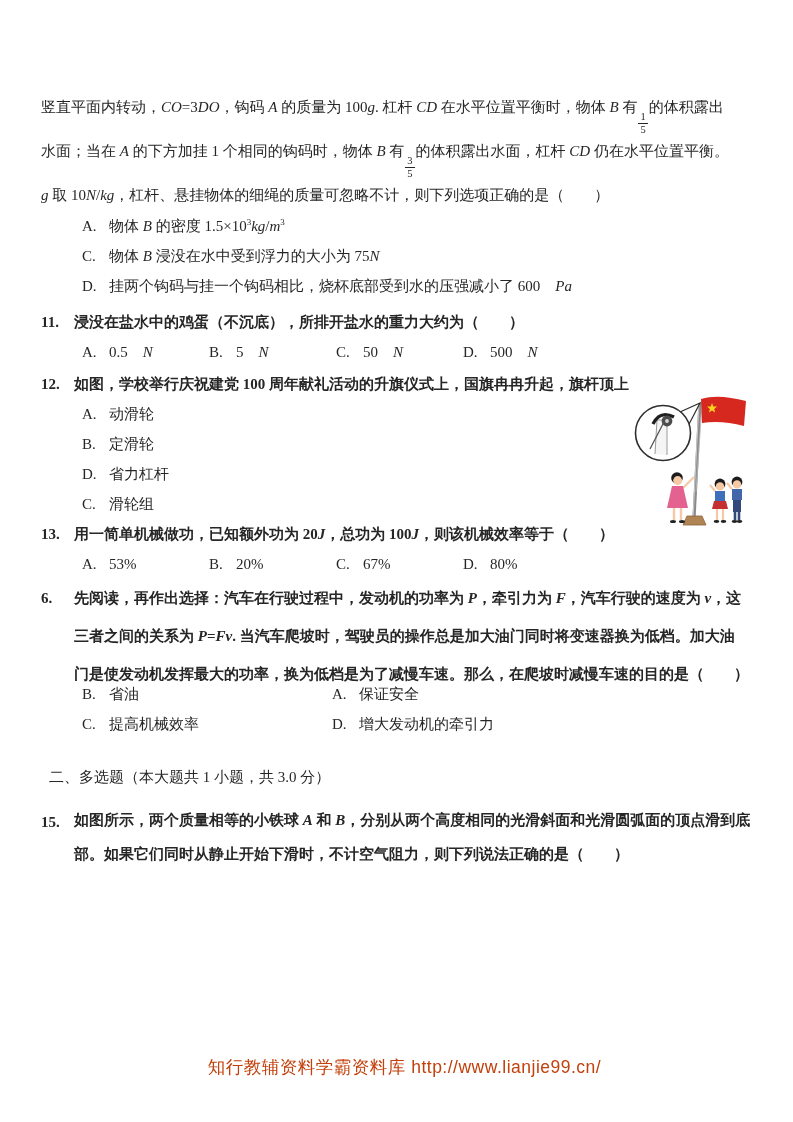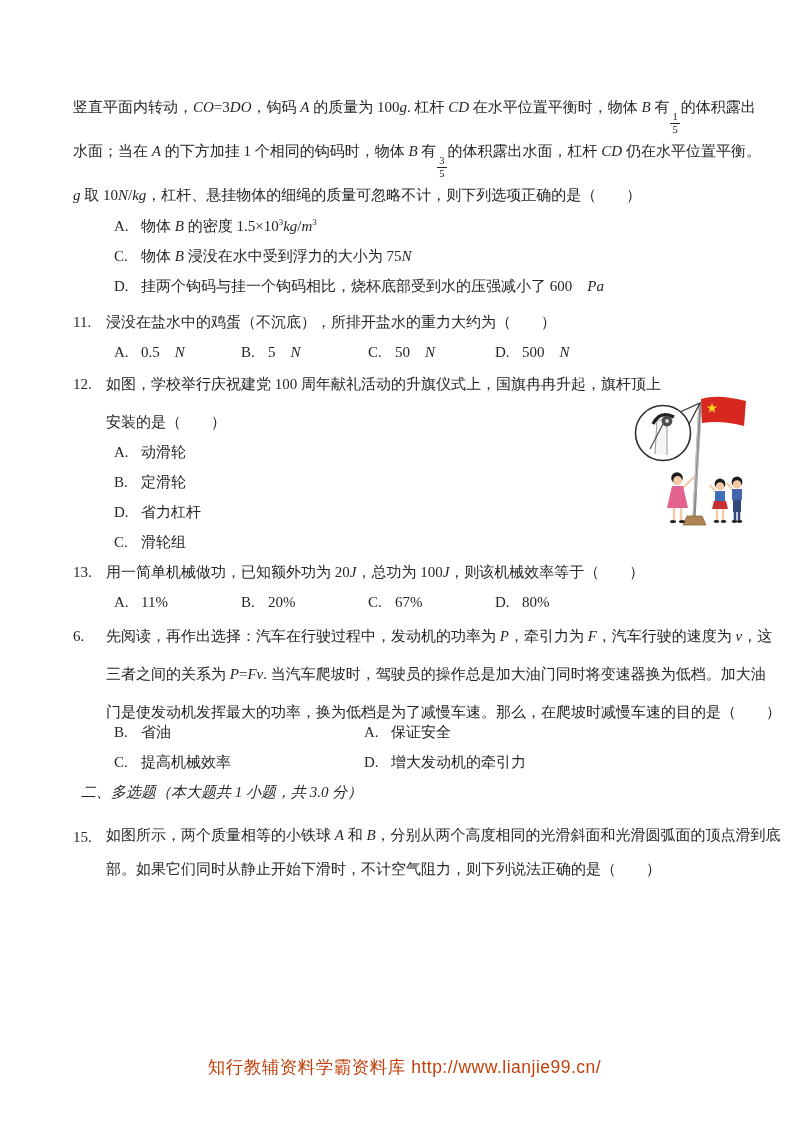"竖直平面内转动，CO=3DO，钩码 A 的质量为 100g. 杠杆" .content { left: 73px -> 41px }
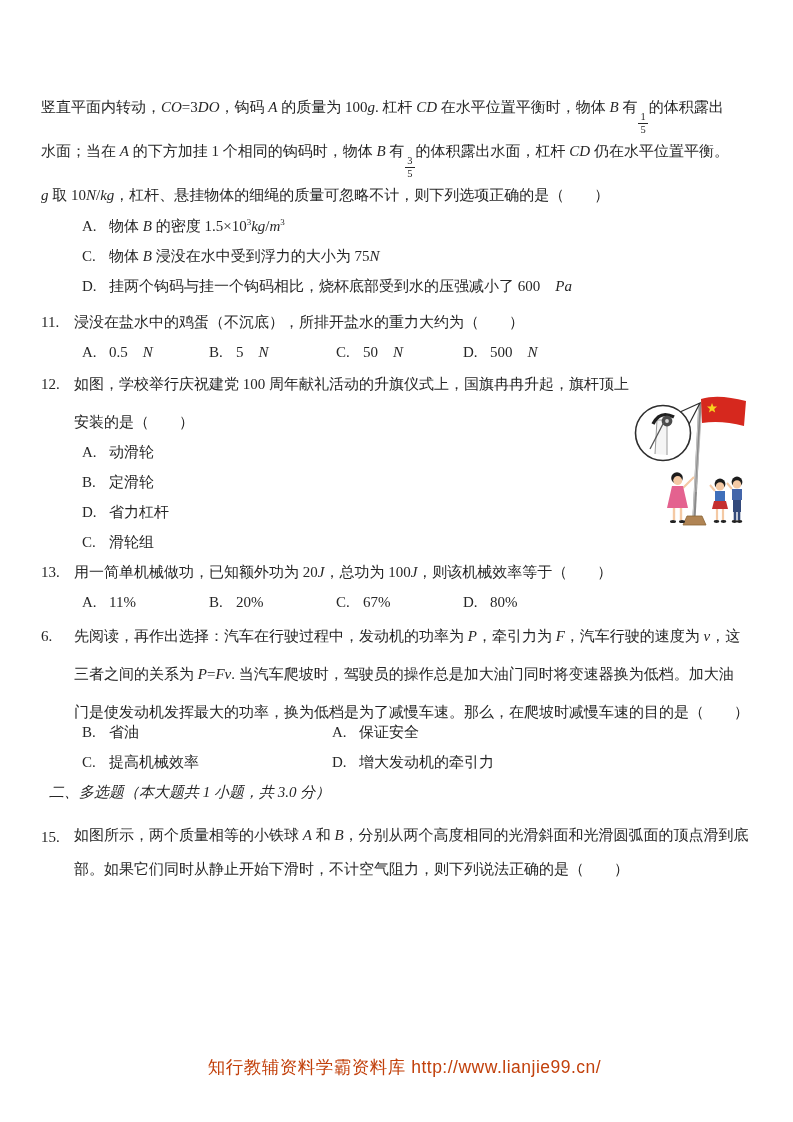"11." .q { font-weight: none -> bold }
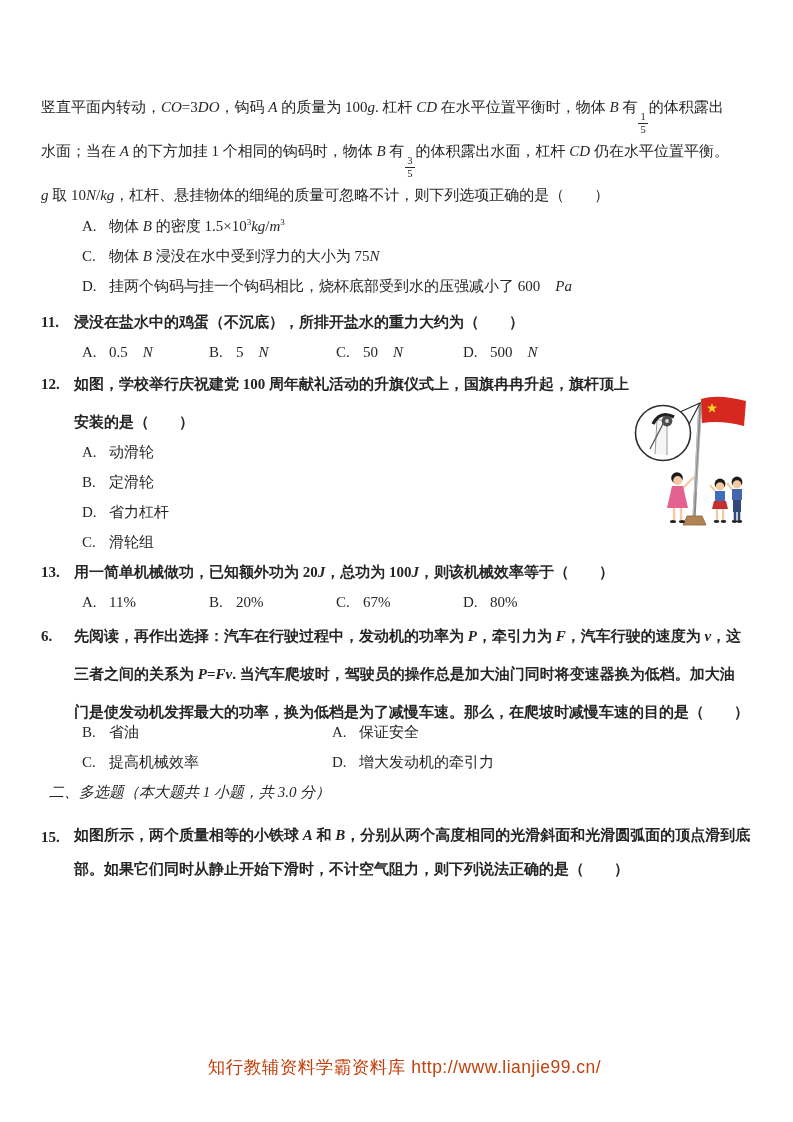"安装的是（ ）" div.pline38 { html: <div>安装的是（ ）</div> -> none }
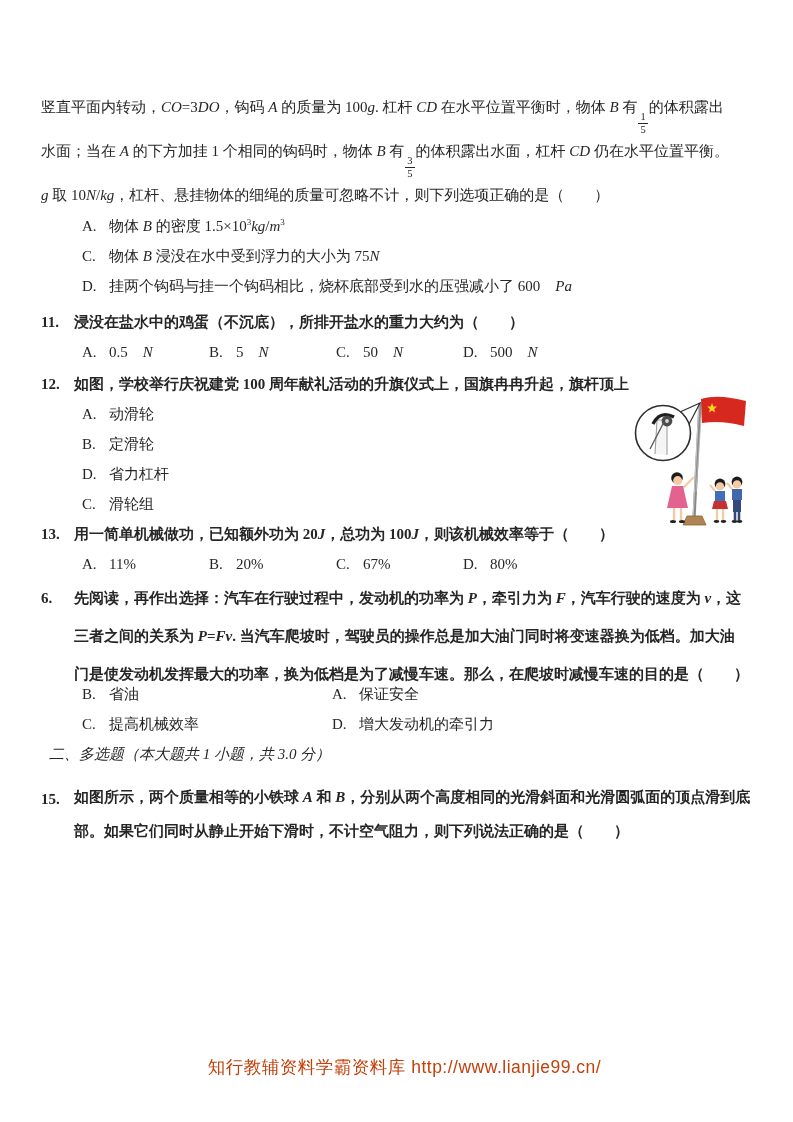"11%" span { text: 11% -> 53% }
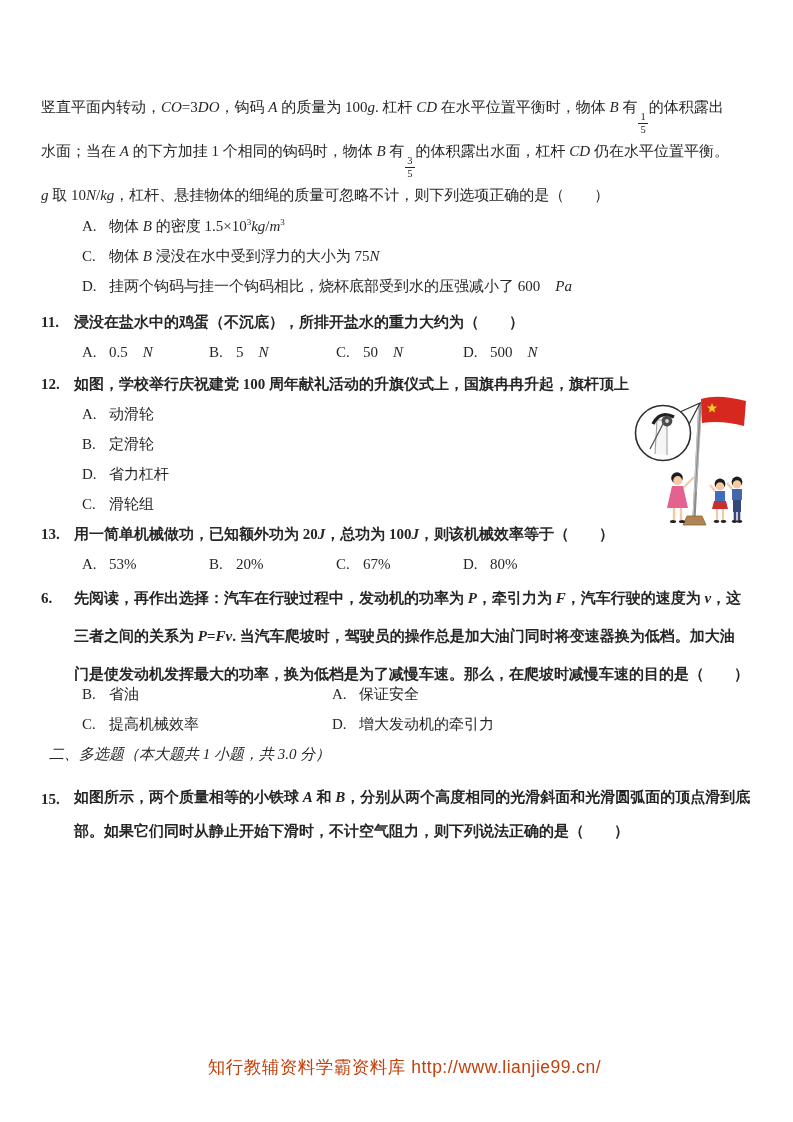"二、多选题（本大题共 1 小题，共 3.0 分）" #sec2 { font-style: italic -> none; margin-top: none -> 23px }
